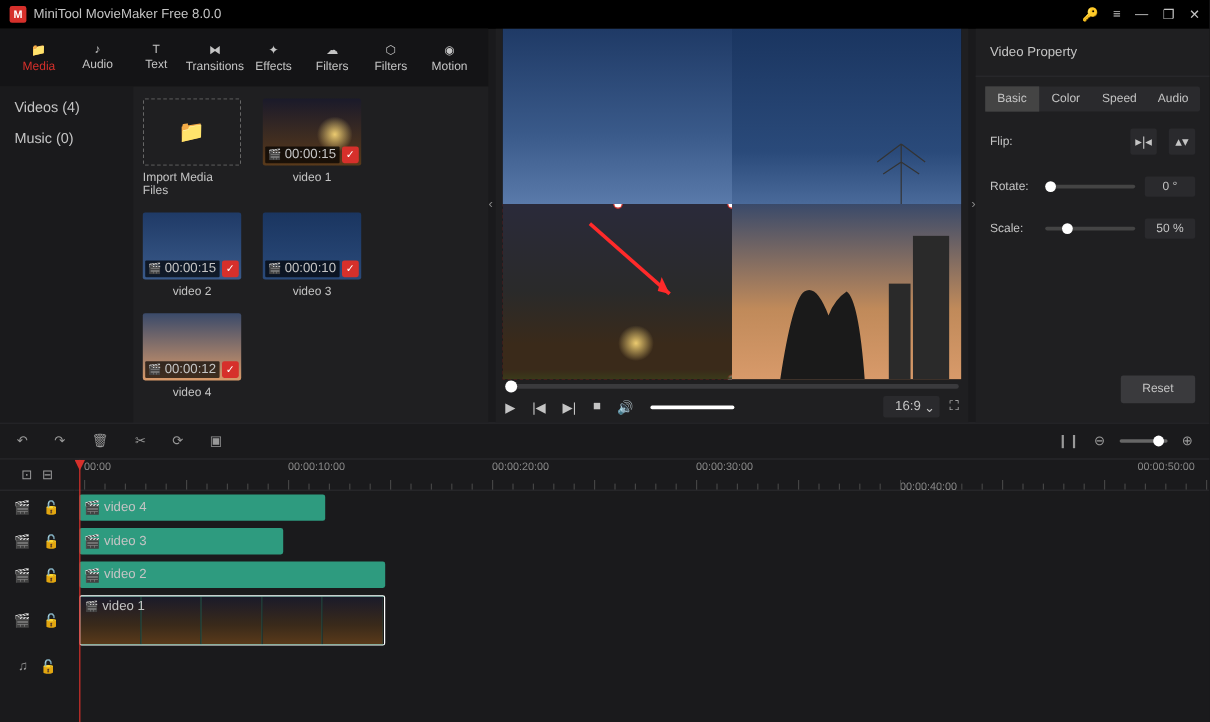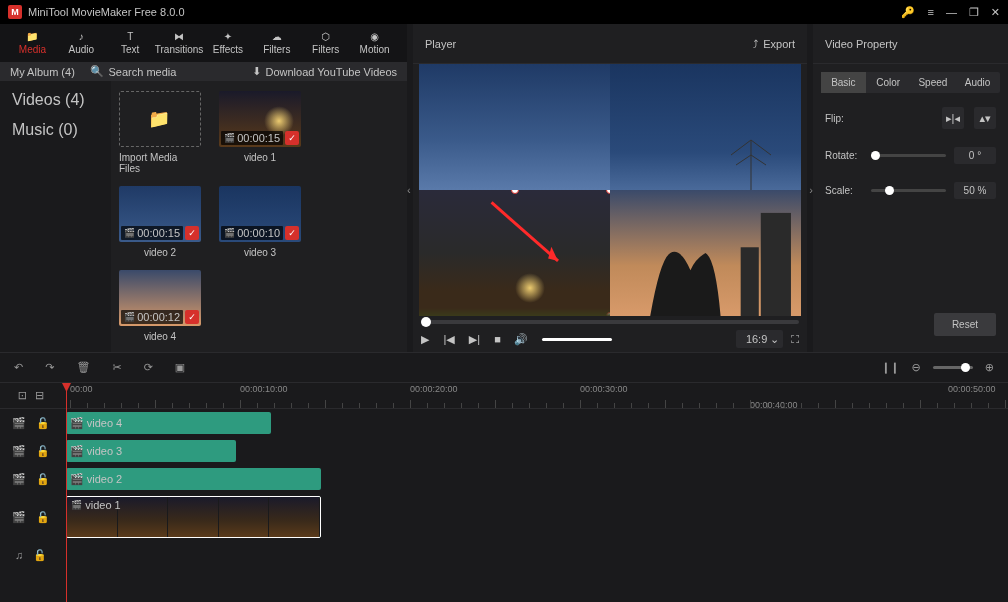"Player" div.panel-header { html: <div> <span>Player</span> <div> <span>⤴</span> <span>Export</span> </div> </div> -> none }
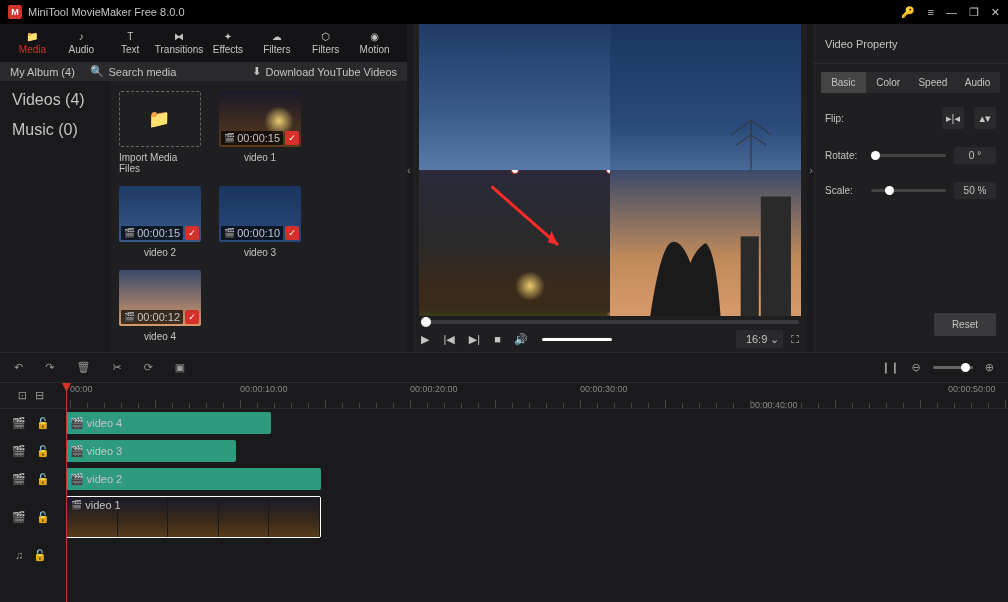"My Album (4)" div.albumbar { html: <div> <div> <span>My Album (4)</span> <span>🔍 <span>Search media</span></span> </div> <span>⬇ <span>Download YouTube Videos</span></span> </div> -> none }
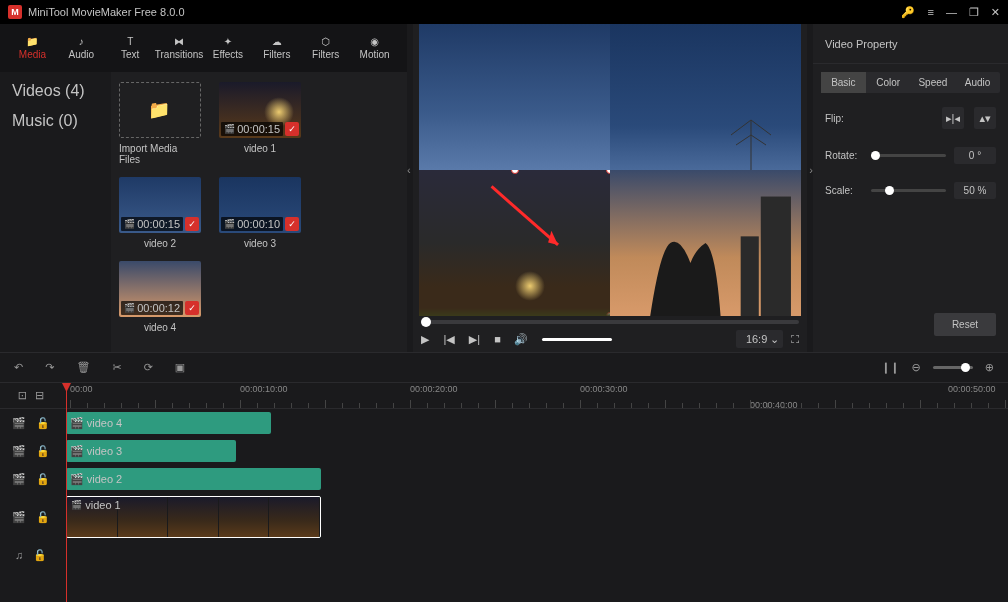"Videos (4)" .sidebar-item { font-size: 16px -> 12px }
